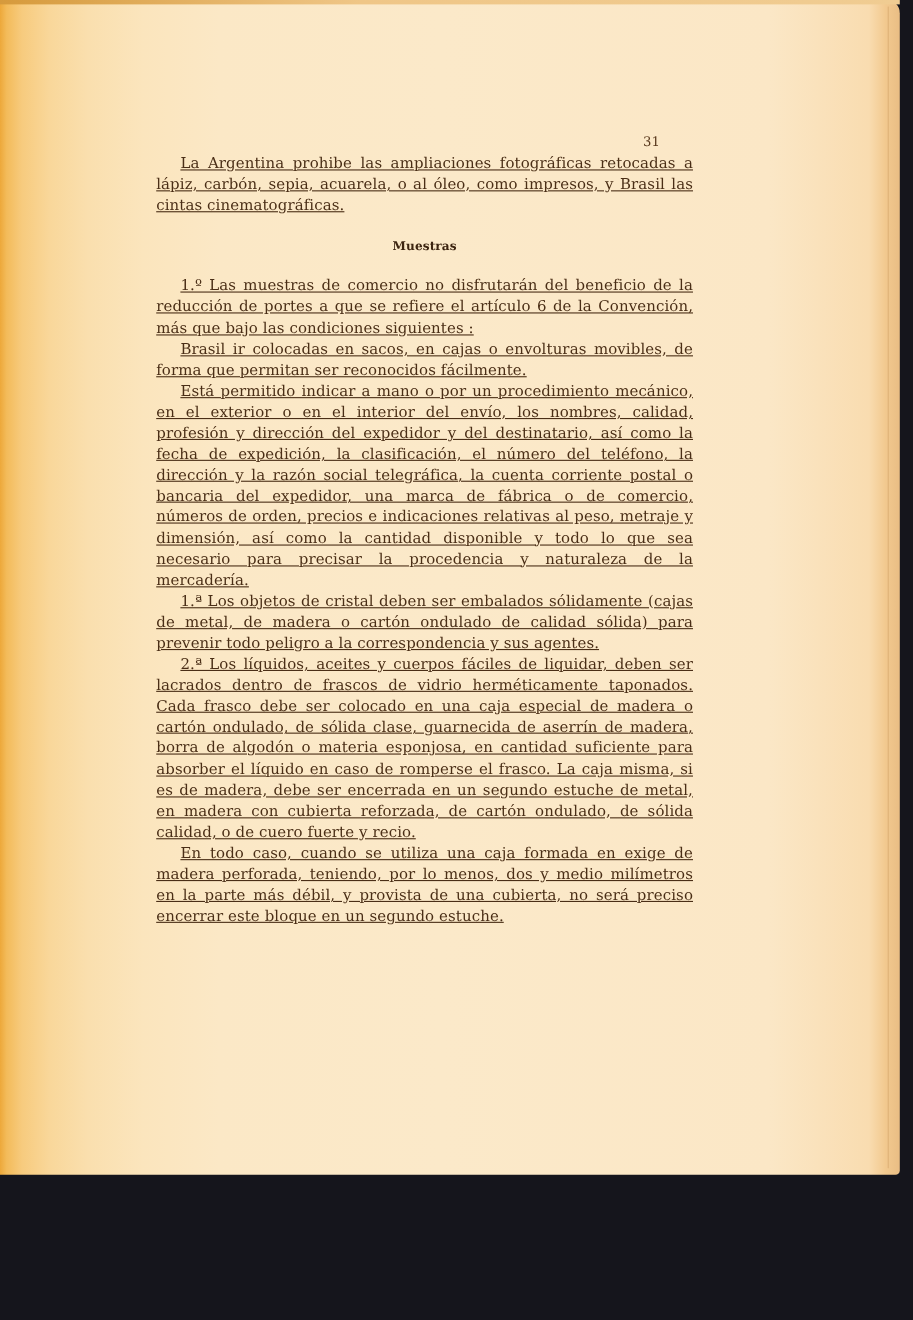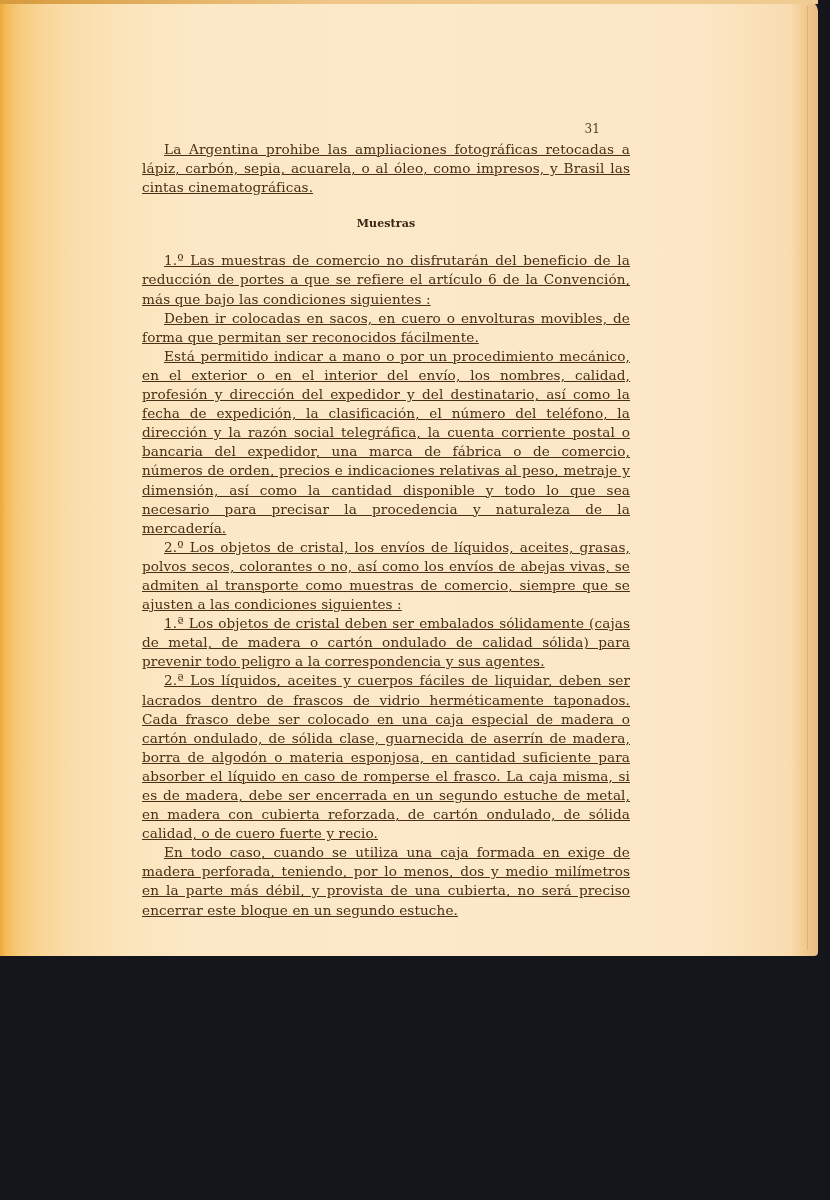"31" .page { height: 956px -> 1068px }
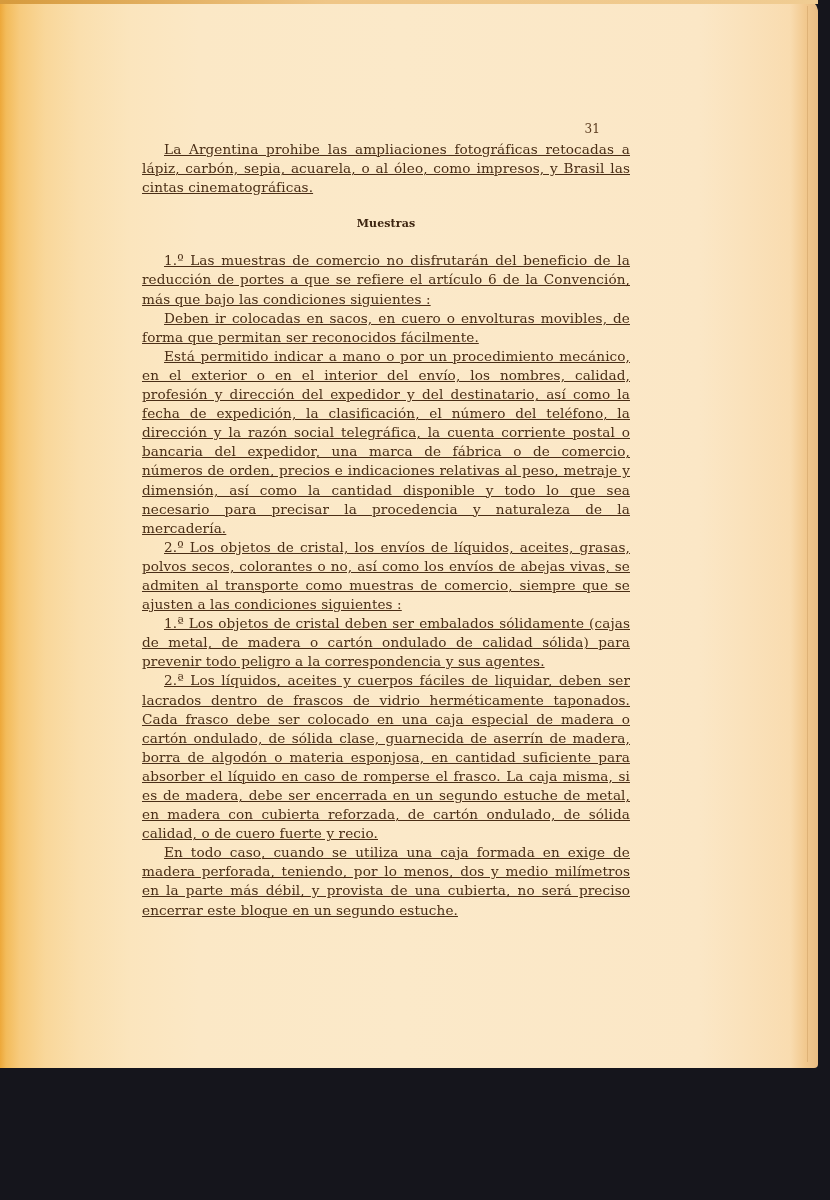"Deben ir colocadas en sacos," p.para { text: Deben ir colocadas en sacos, en cuero -> Brasil ir colocadas en sacos, en cajas }
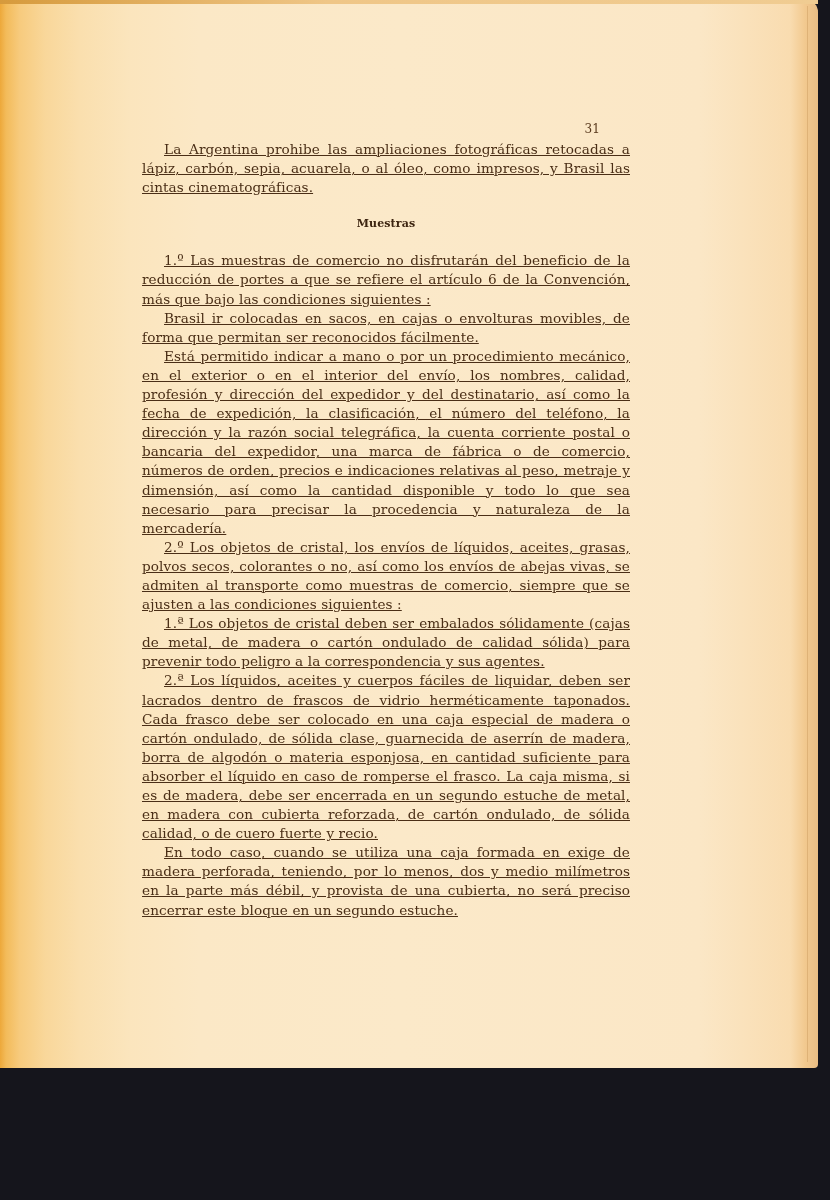"2.º Los objetos de cristal," p.para { html: <p>2.º Los objetos de cristal, los envíos de líquidos, aceites, grasas, polvos secos, colorantes o no, así como los envíos de abejas vivas, se admiten al transporte como muestras de comercio, siempre que se ajusten a las condiciones siguientes :</p> -> none }
